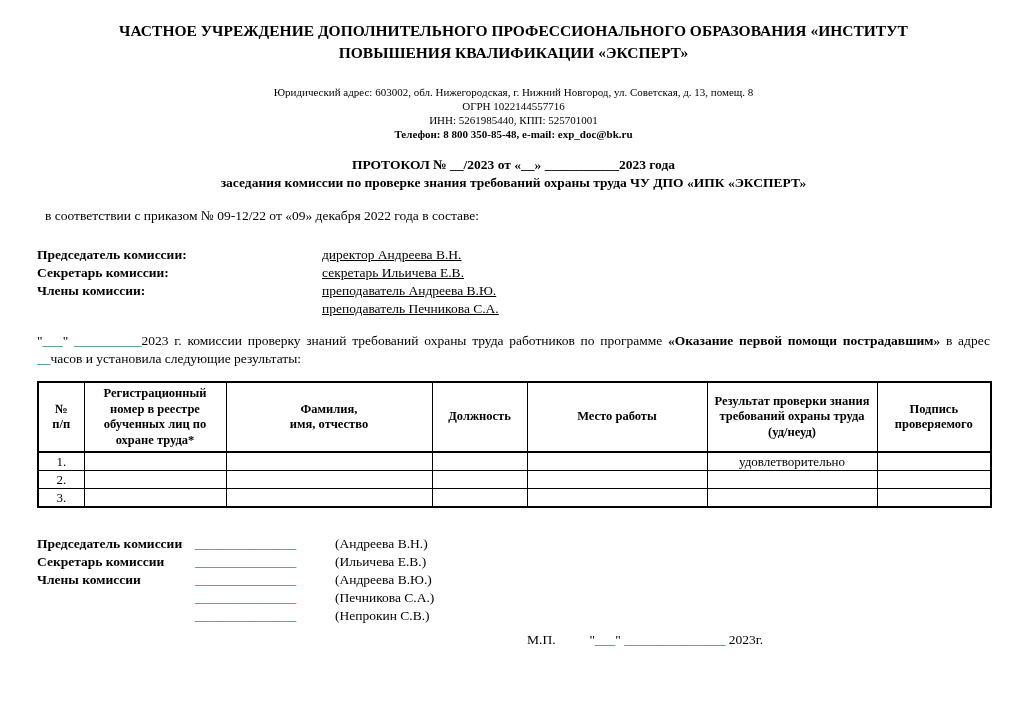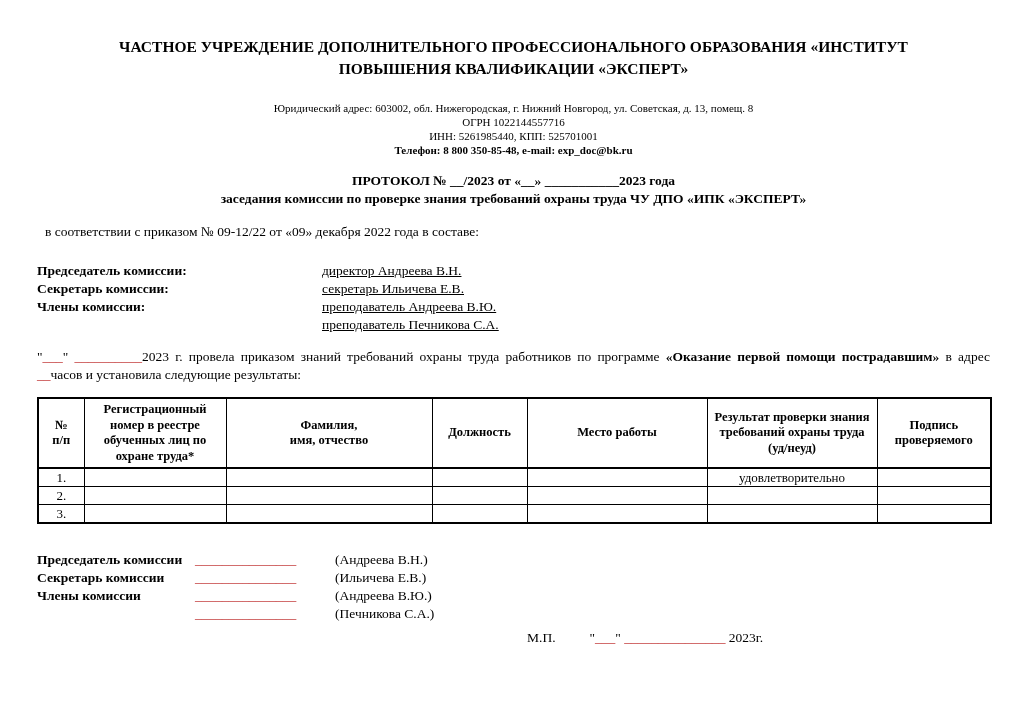"ЧАСТНОЕ УЧРЕЖДЕНИЕ ДОПОЛНИТЕЛЬНОГО" .page { margin-top: 16px -> none }
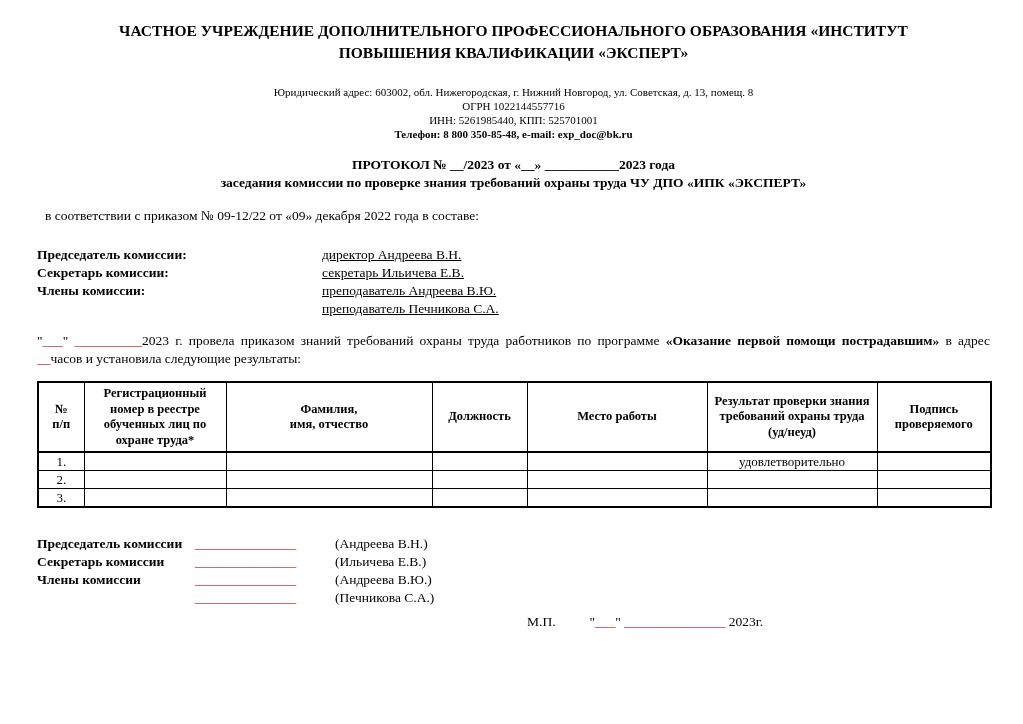"___" .blank { color: #b91c1c -> #0f766e }
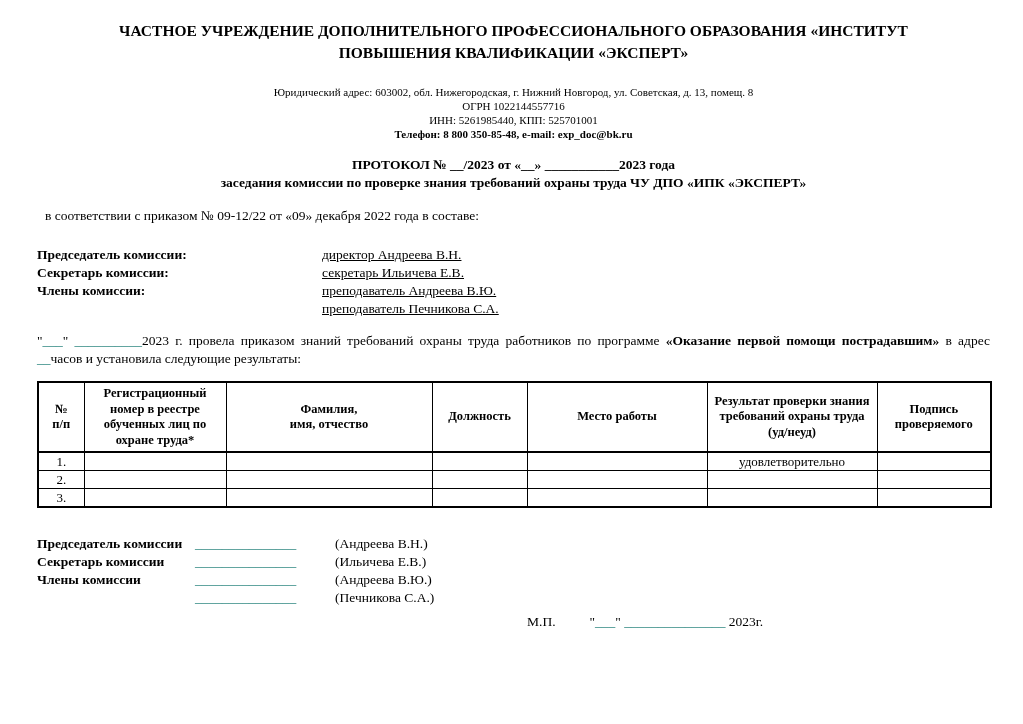"провела приказом знаний требований" span { text: провела приказом -> комиссии проверку }
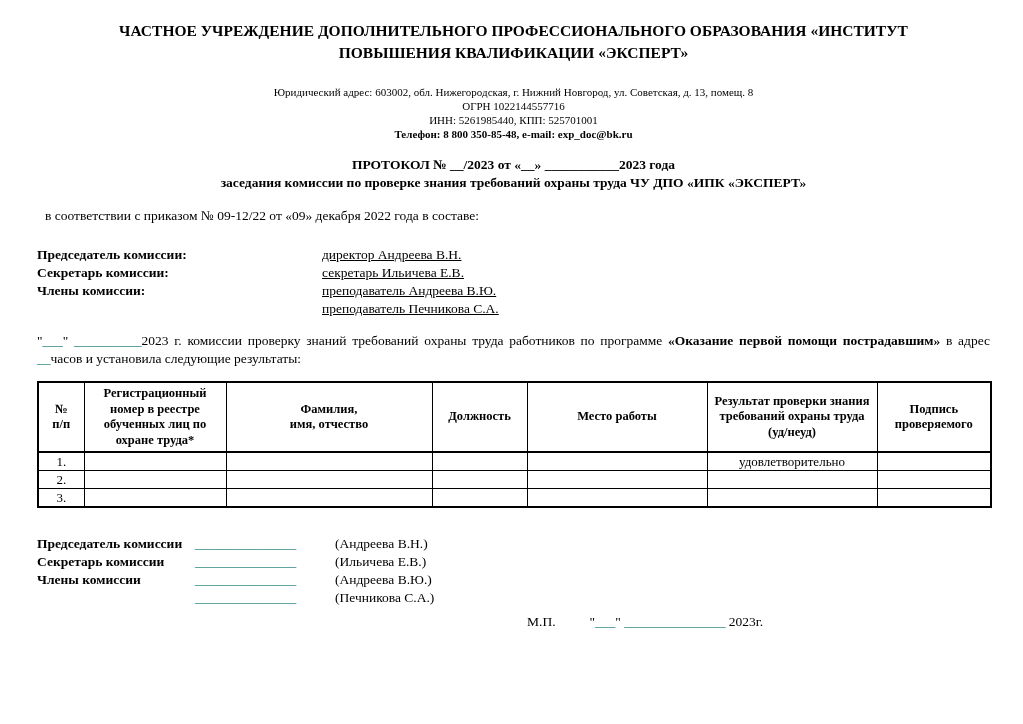"_______________ (Непрокин С.В.)" div.sig-row { html: none -> <div> <span></span><span>_______________</span><span>(Непрокин С.В.)</span> </div> }
